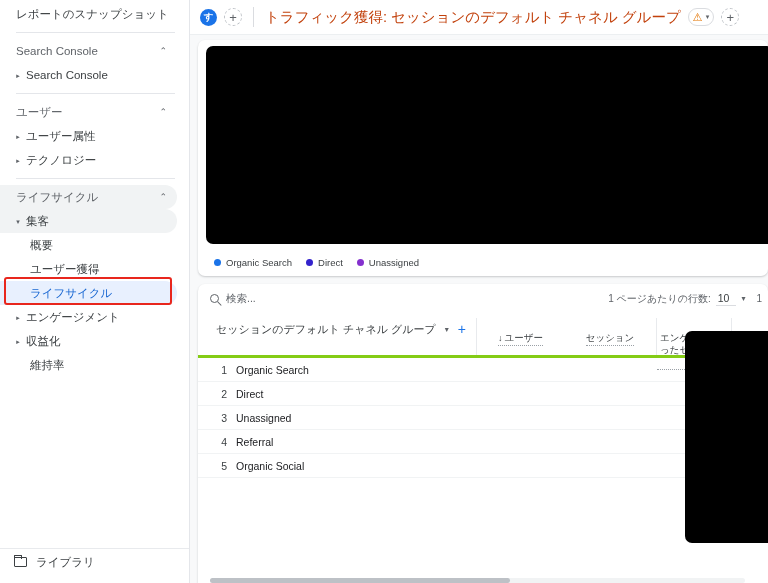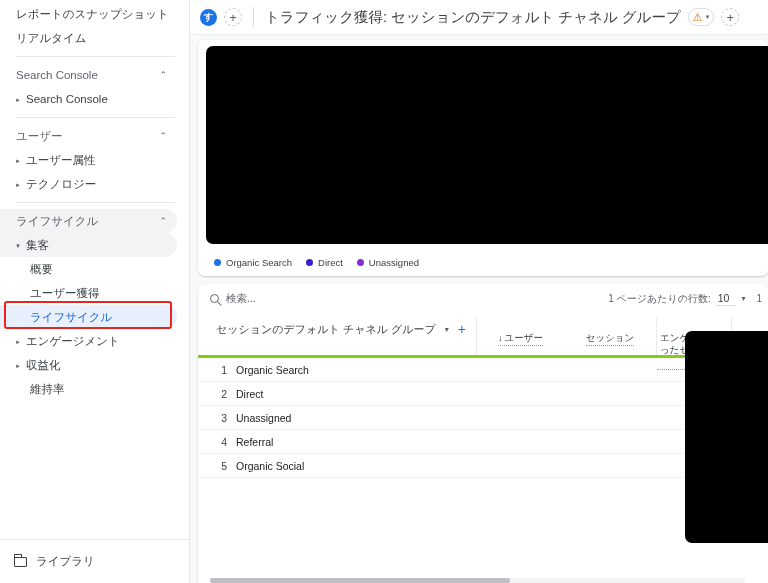"トラフィック獲得: セッションのデフォルト チャネル グループ" #page-title { color: #404040 -> #c2410c }
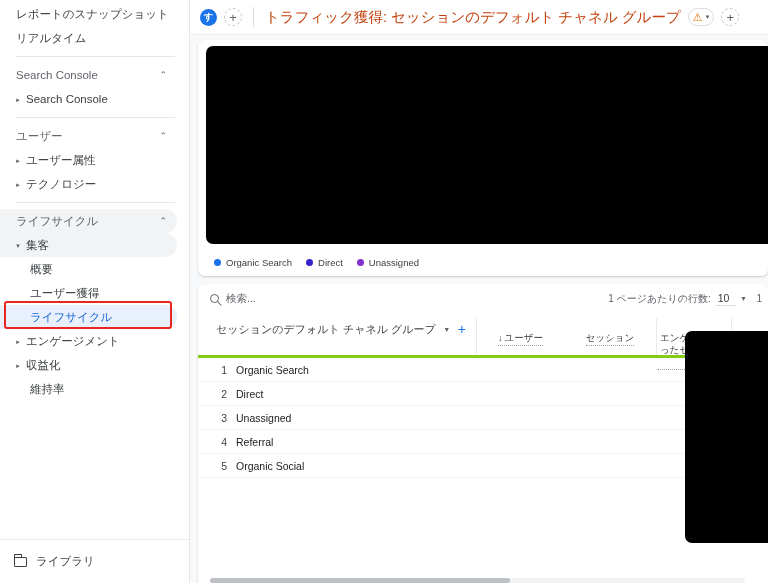"リアルタイム" div.nav-row { html: <div> <span>リアルタイム</span> </div> -> none }
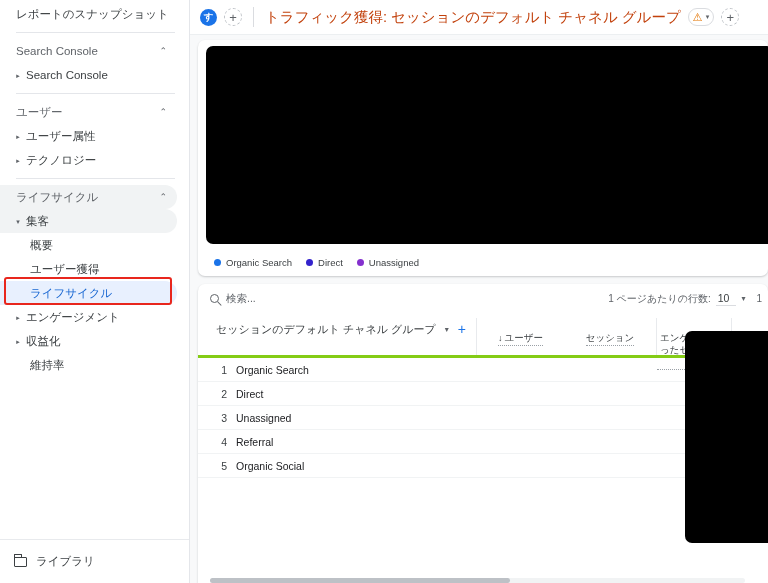"ライブラリ" #library-row { bottom: 0 -> 8px; height: 44px -> 27px }
